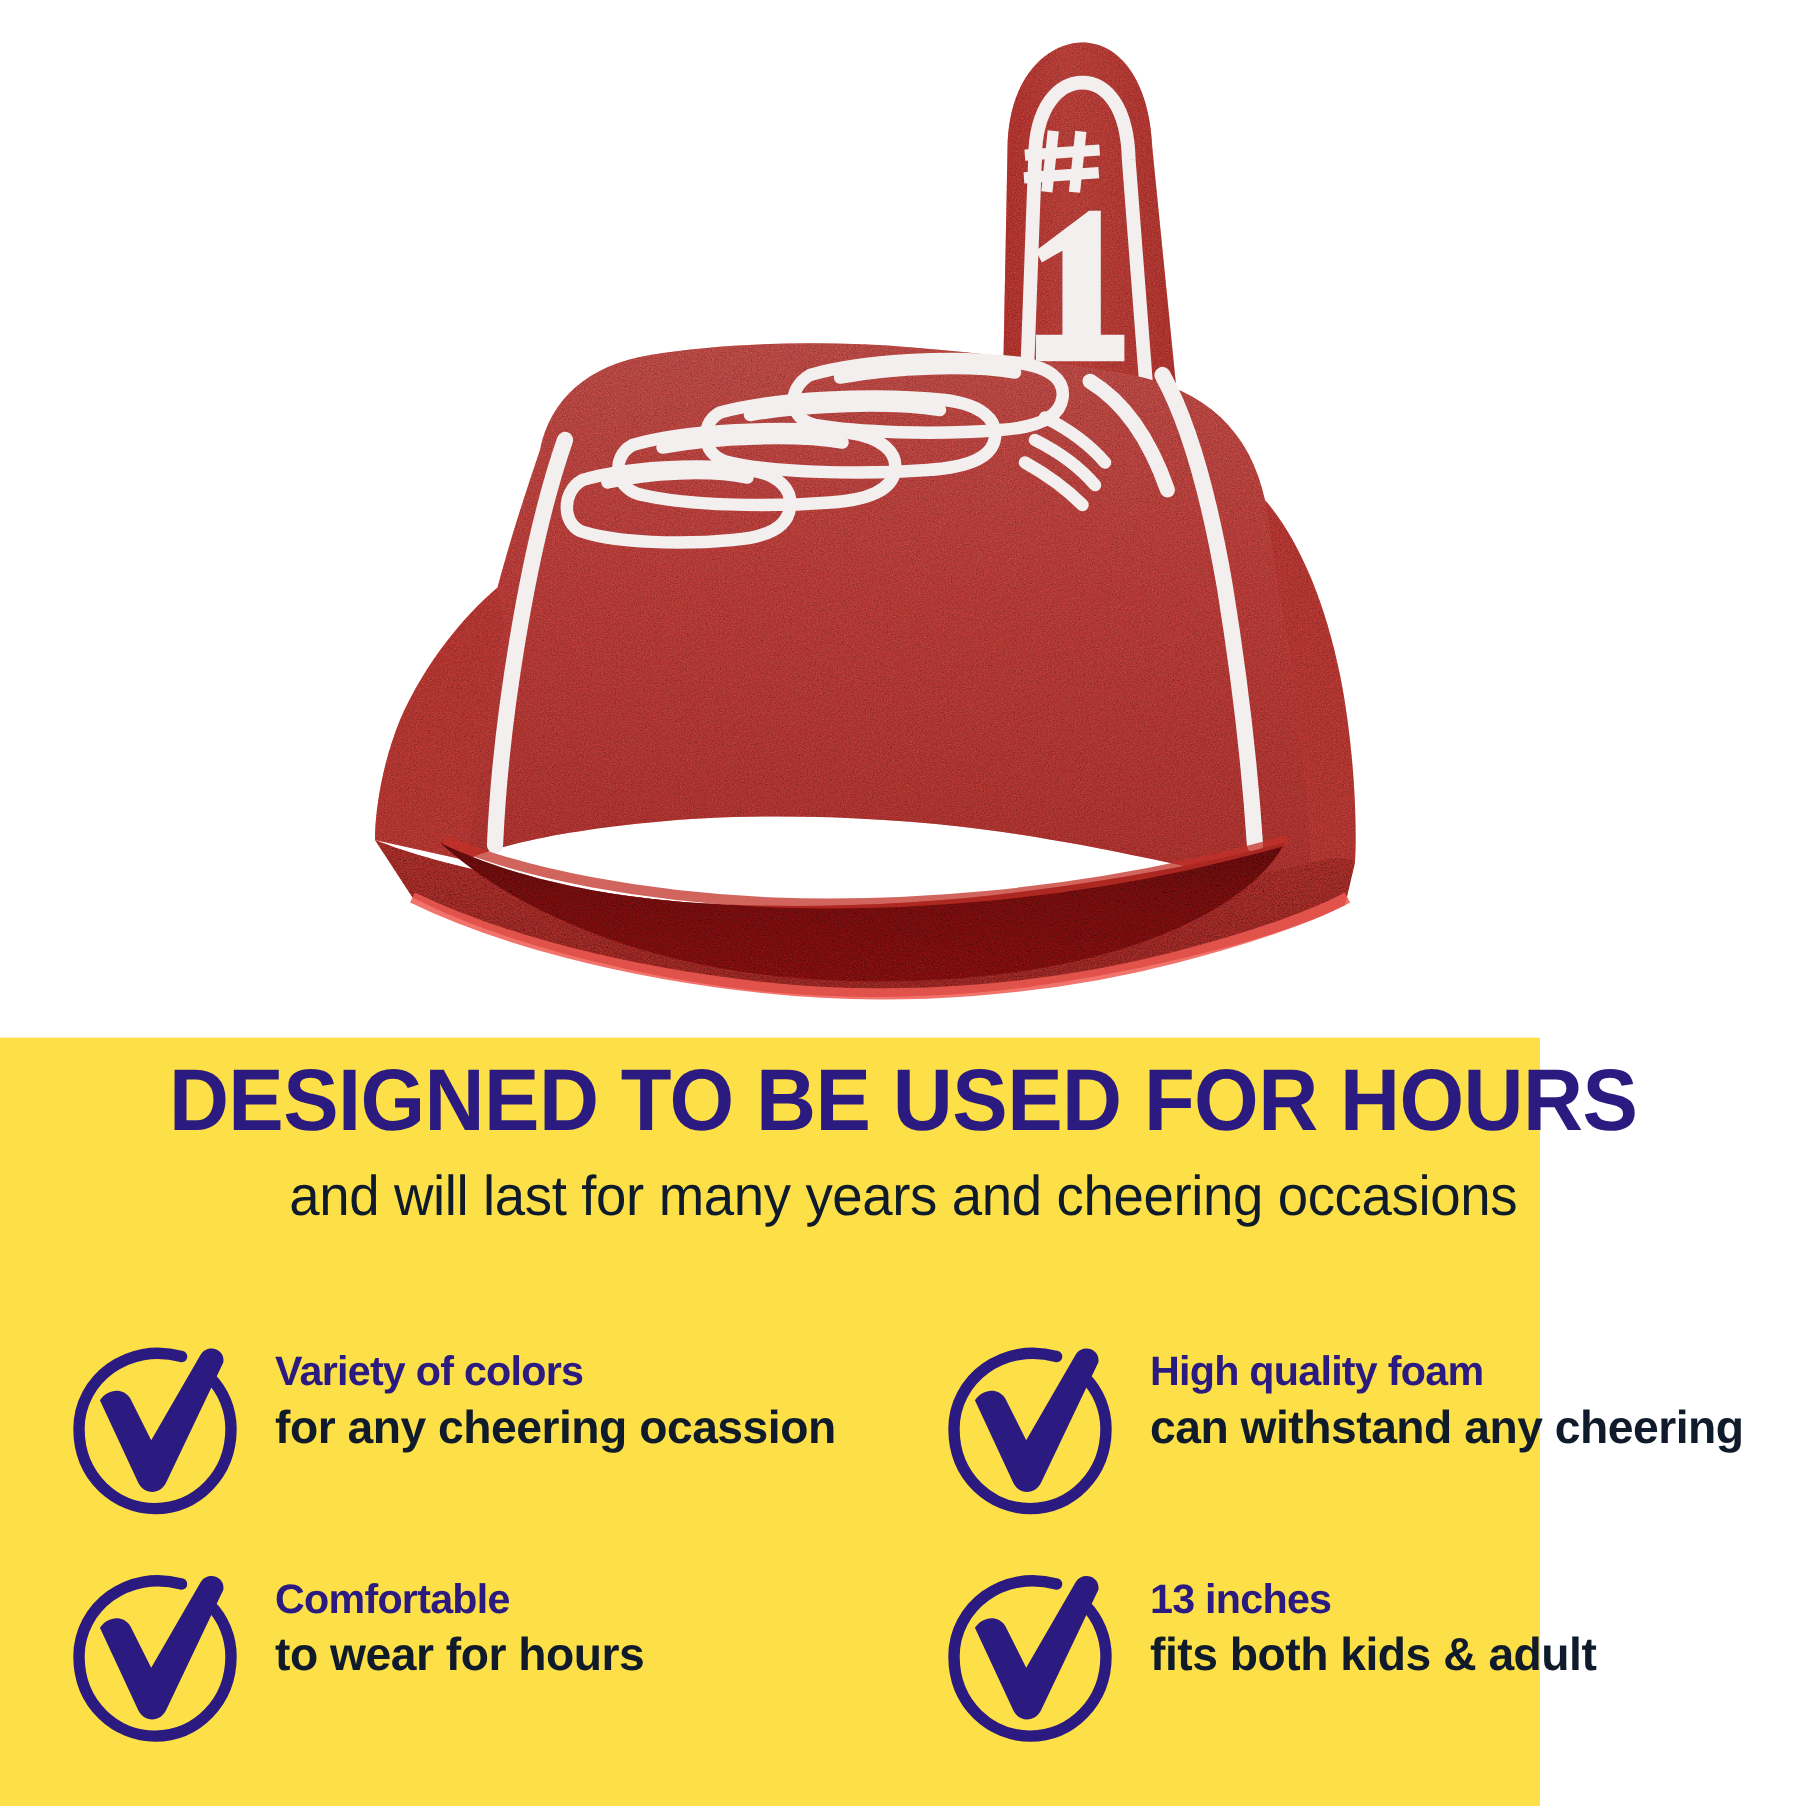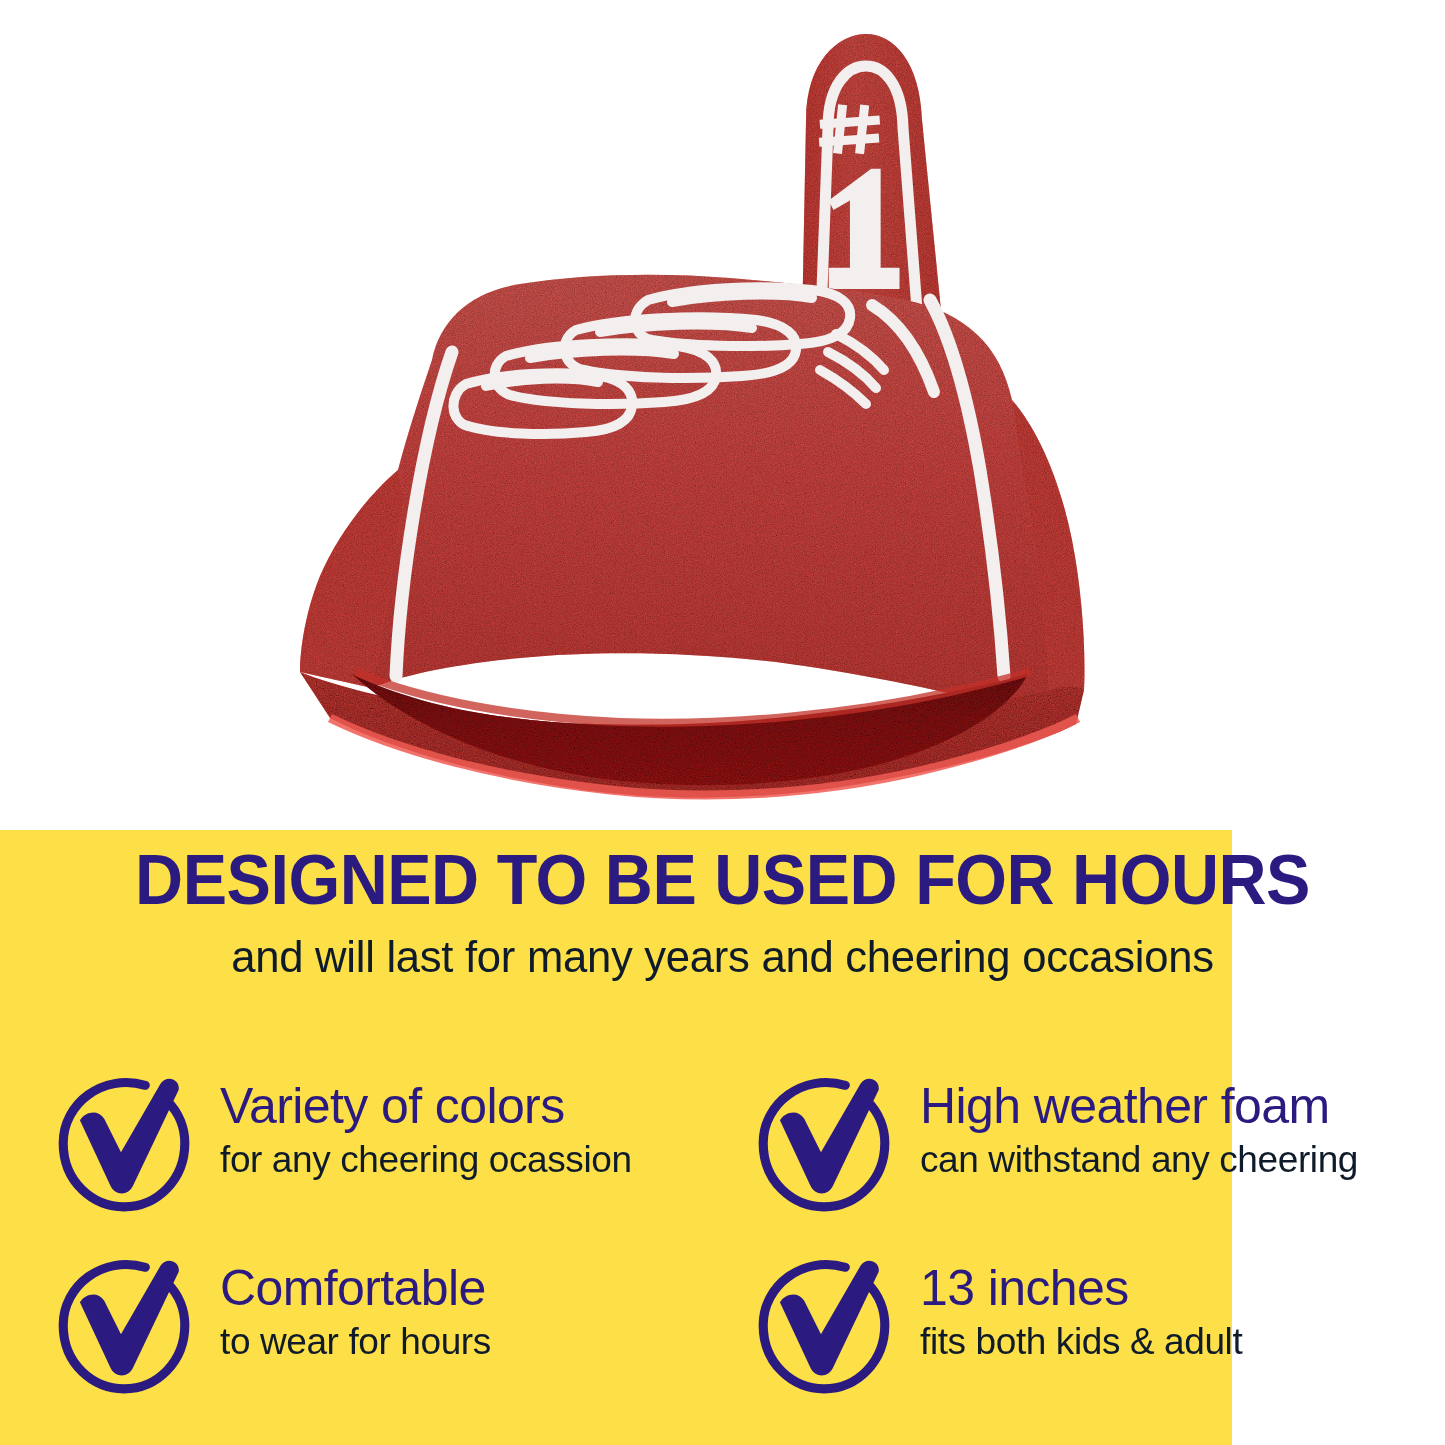"Variety of colors" .feature-title { font-size: 50px -> 33px; font-weight: 400 -> 700 }
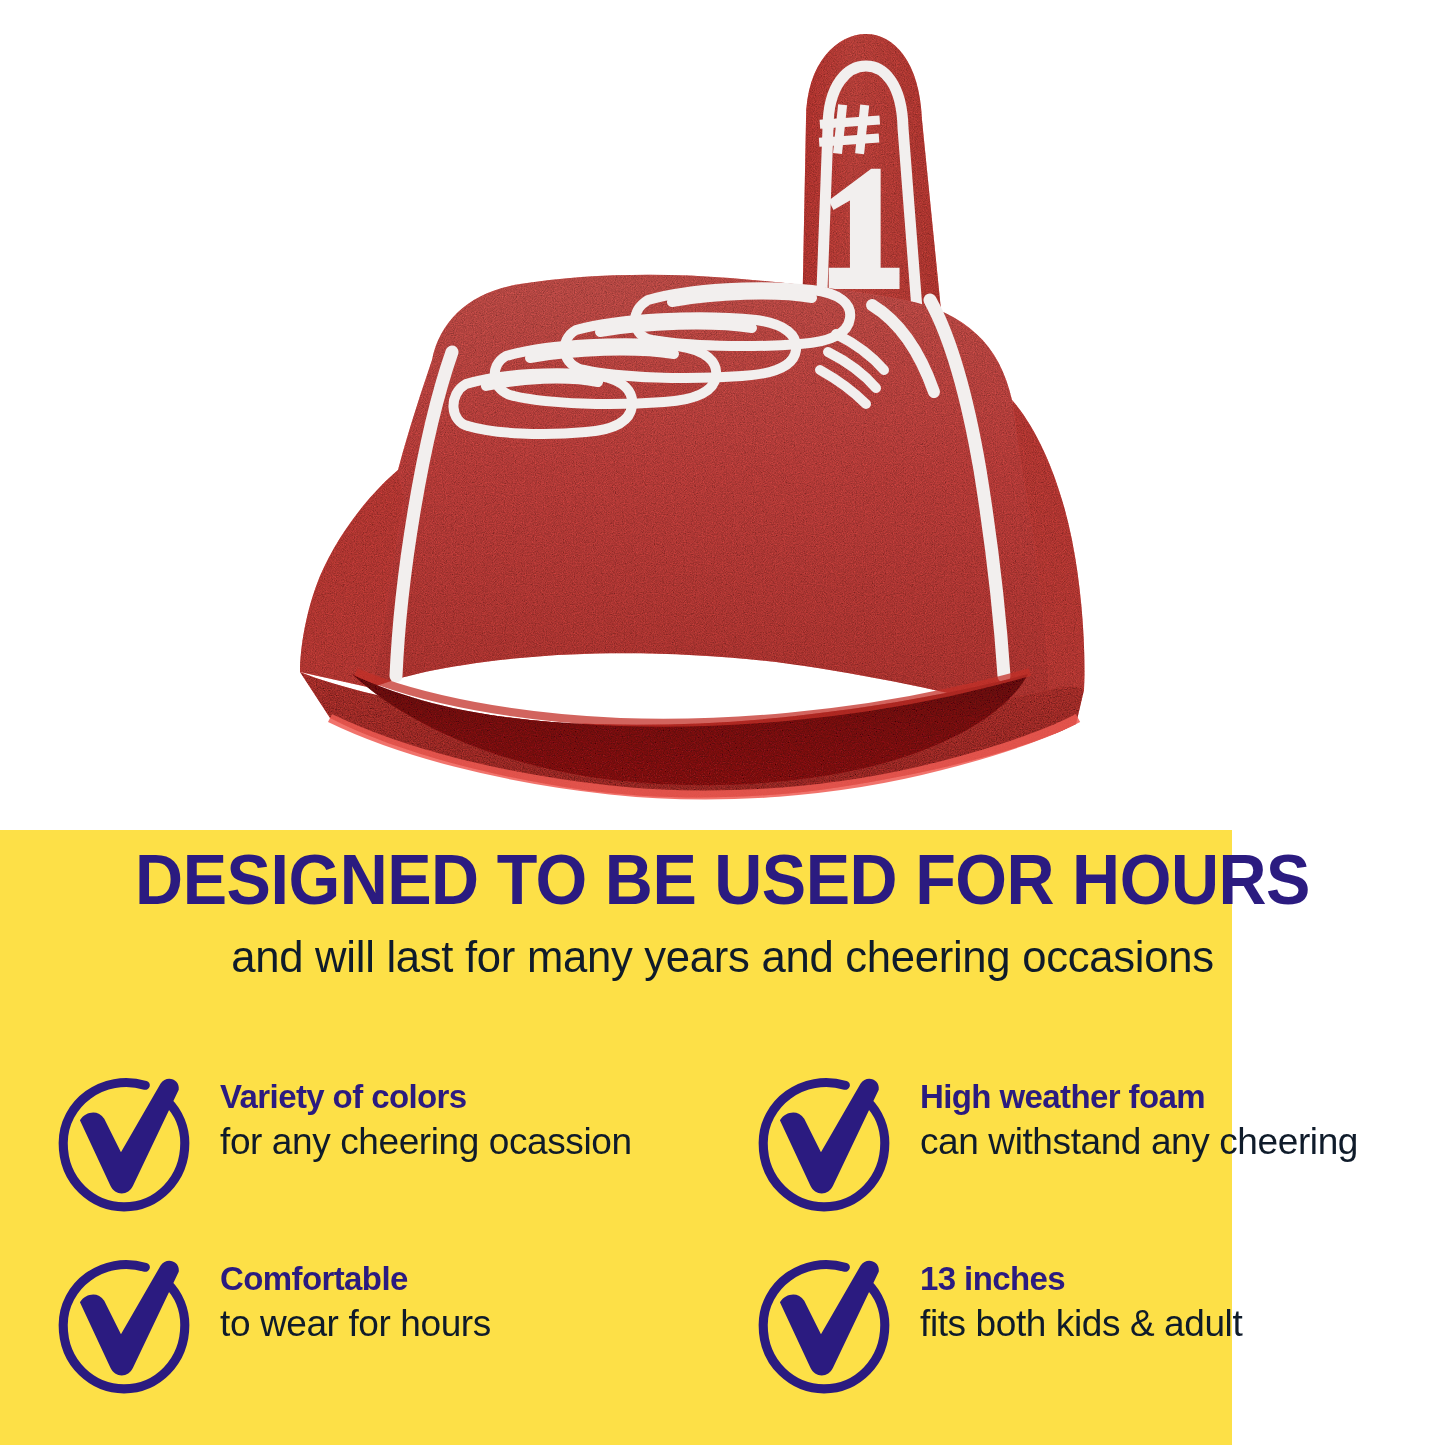"High weather foam" div.feature-title { text: weather -> quality }
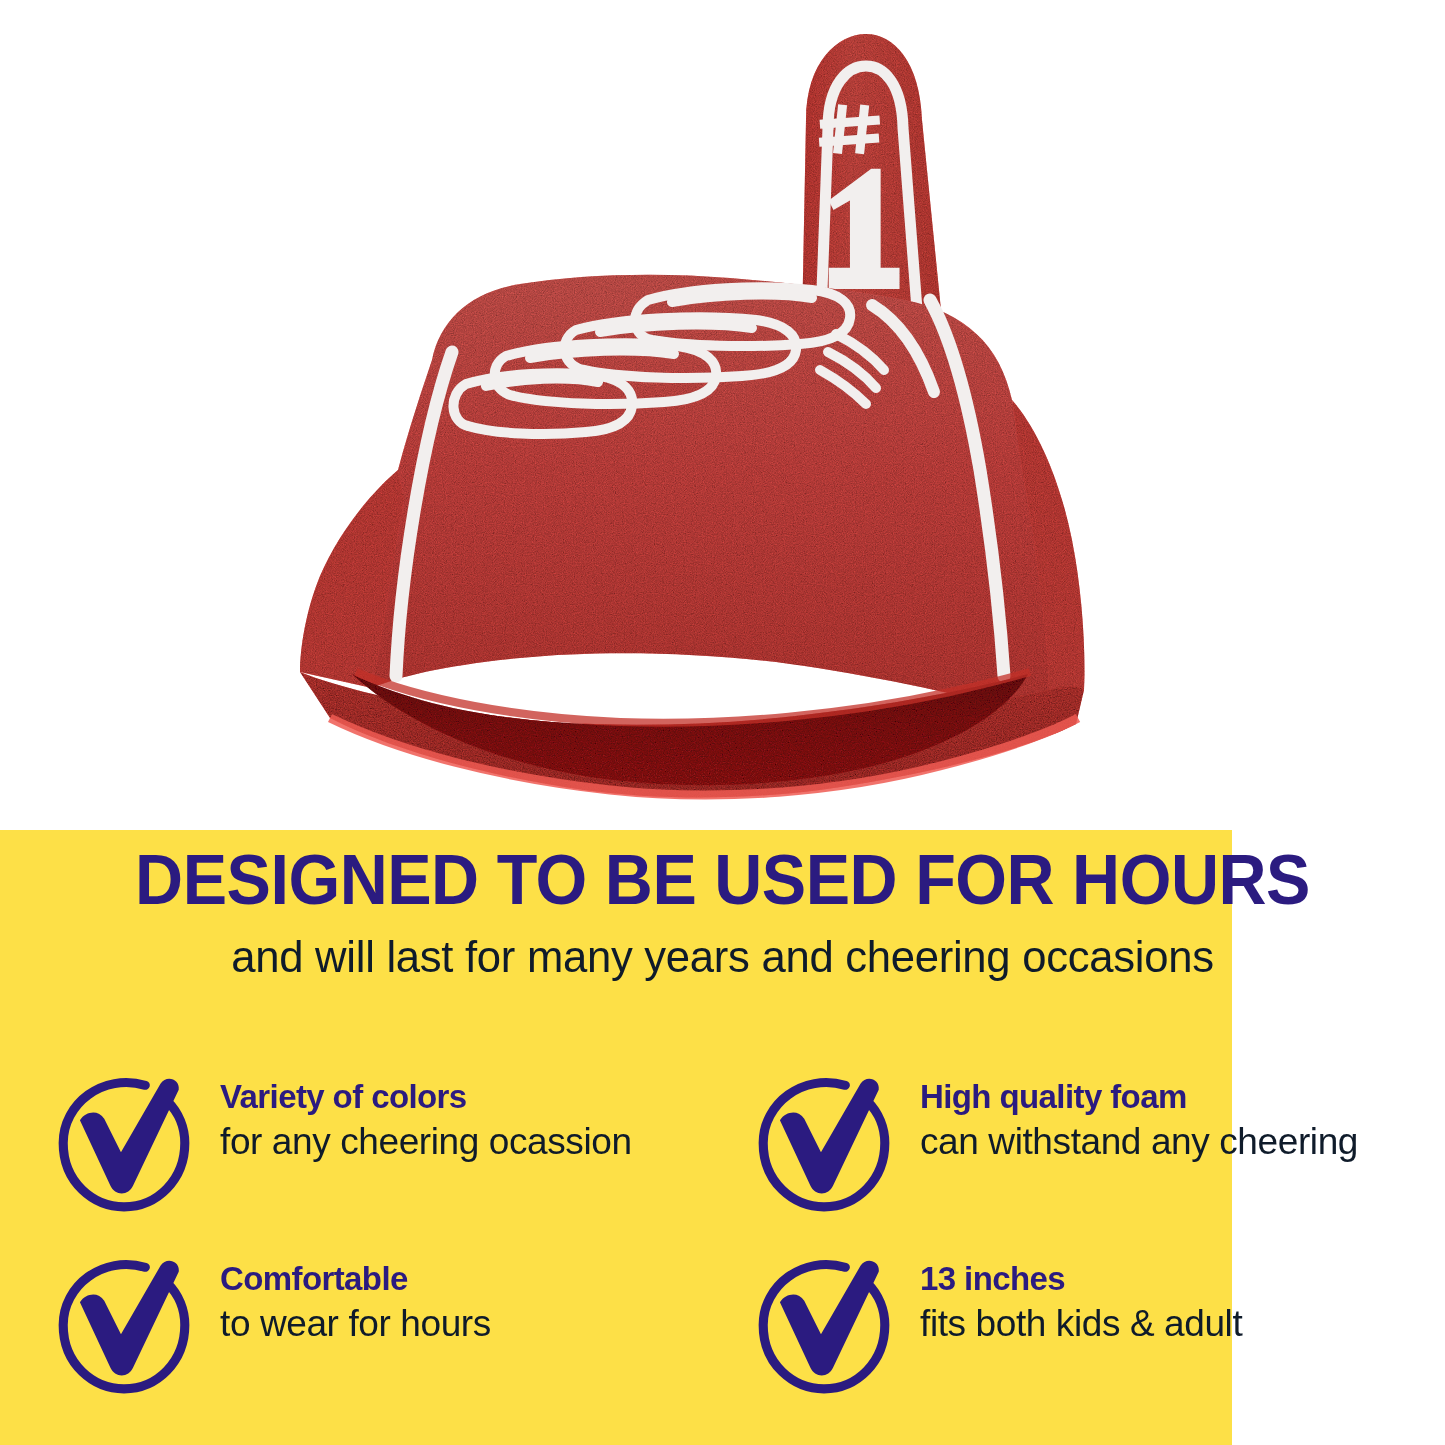"for any cheering ocassion" .feature-sub { font-weight: 400 -> 700 }
